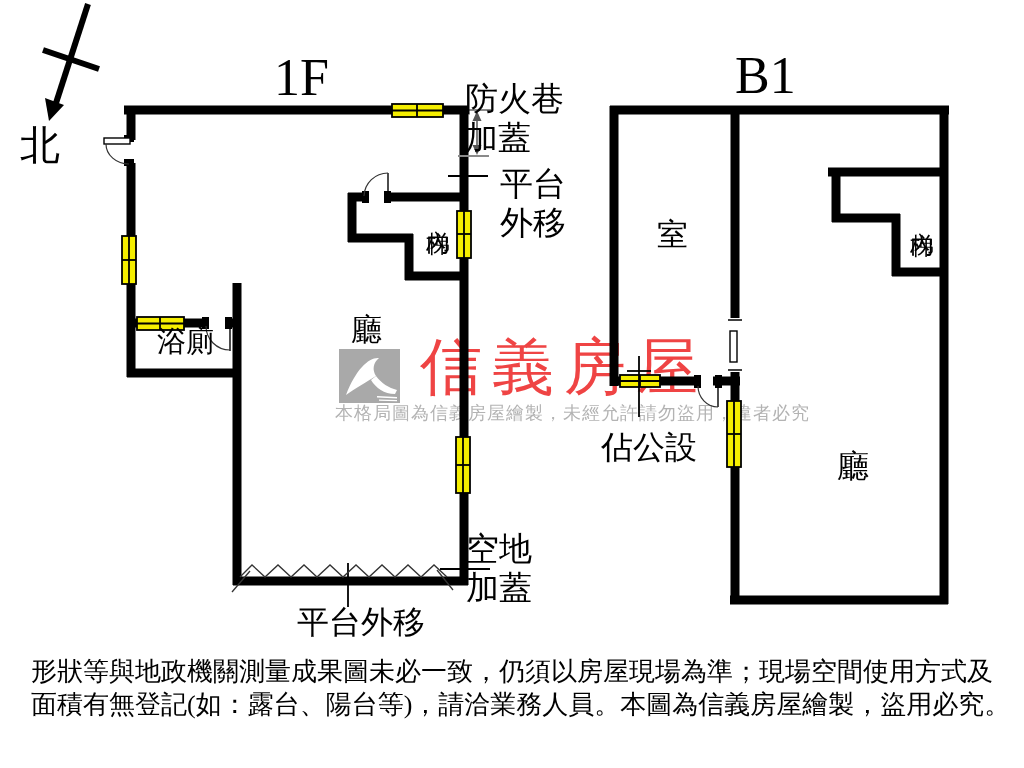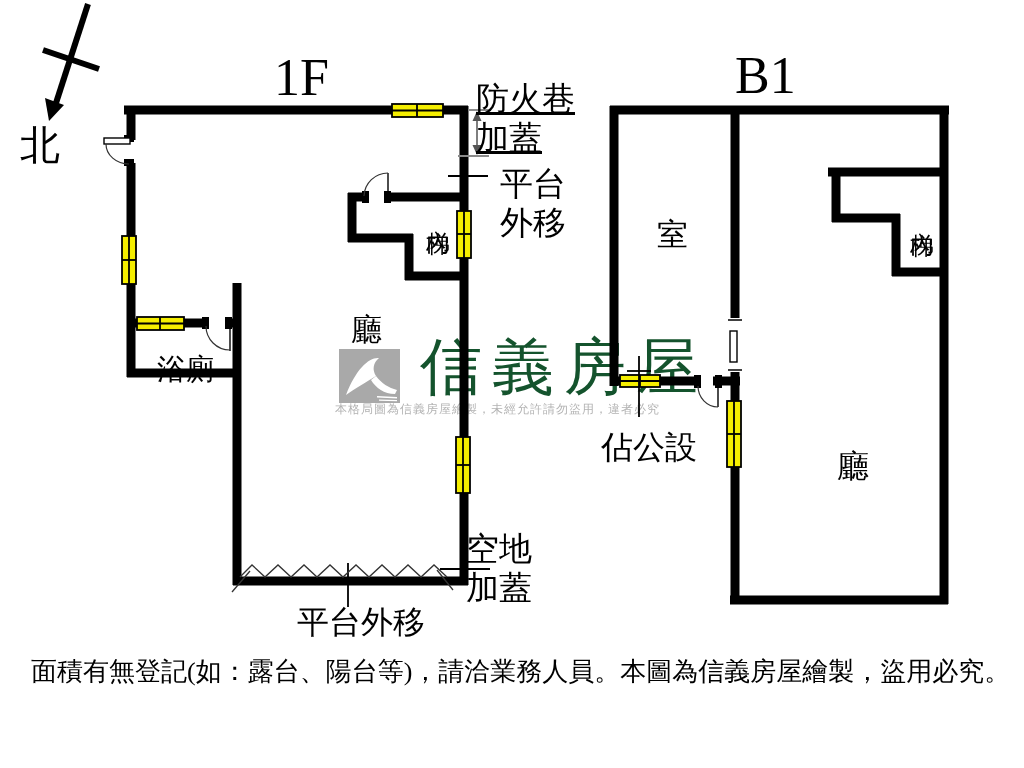"防火巷" div.lbl { left: 476px -> 465px; text-decoration: underline -> none }
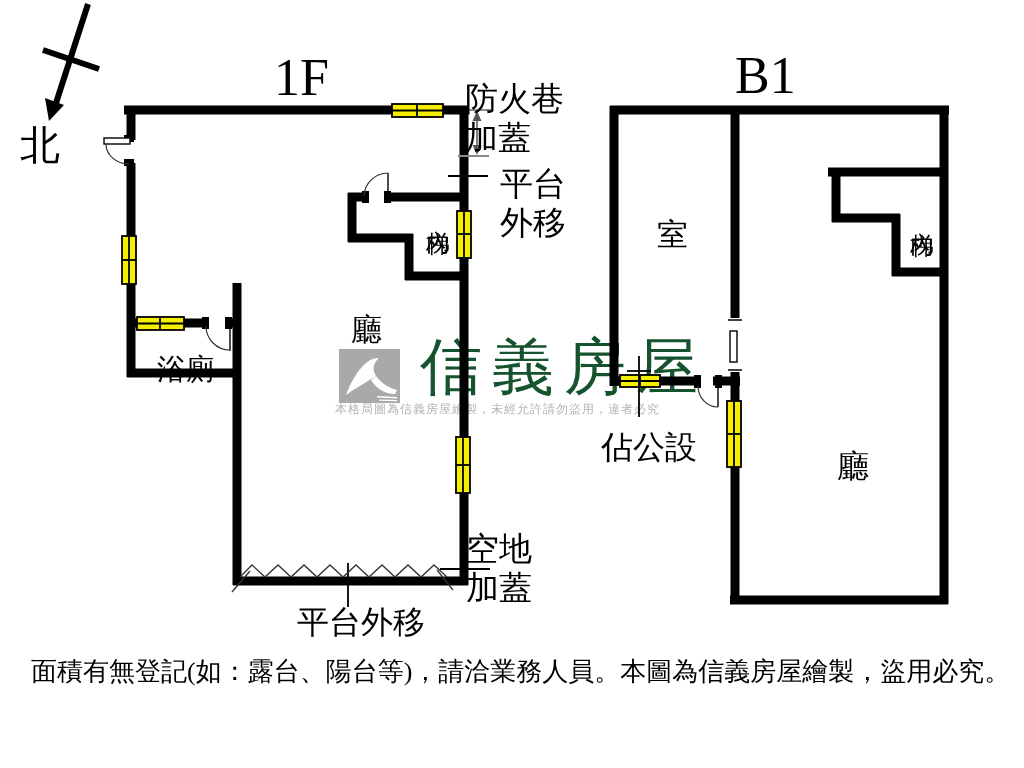"浴廁" div.lbl { top: 355px -> 327px }
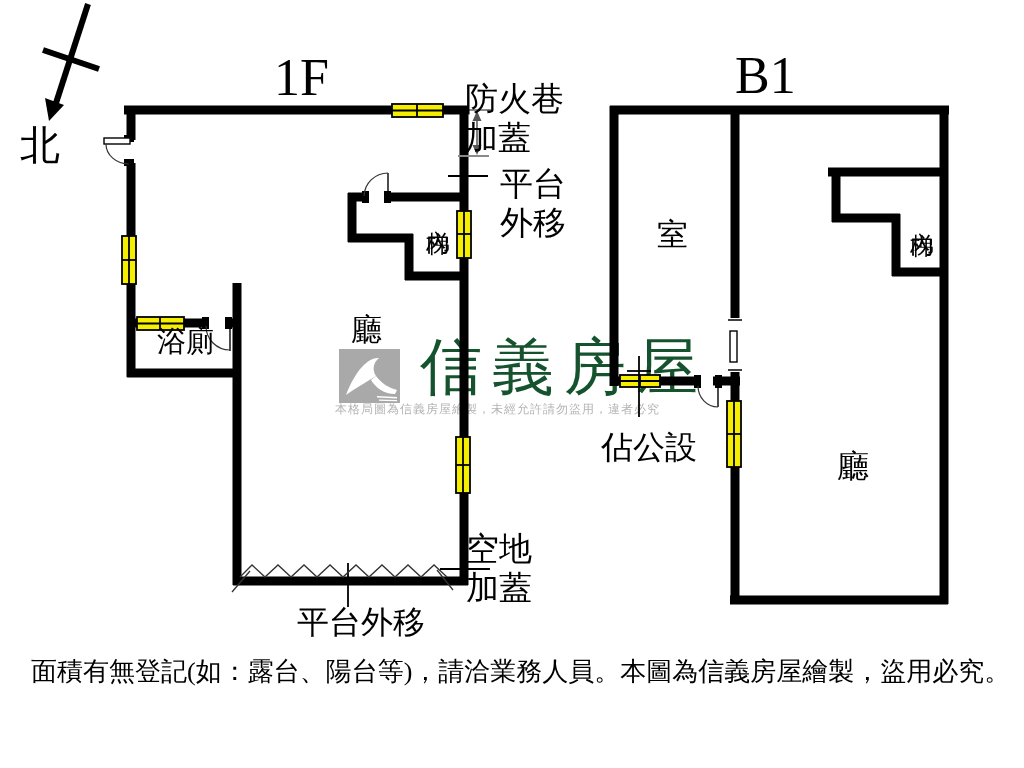"信義房屋" #wm .brand { color: #14532d -> #ef4444 }
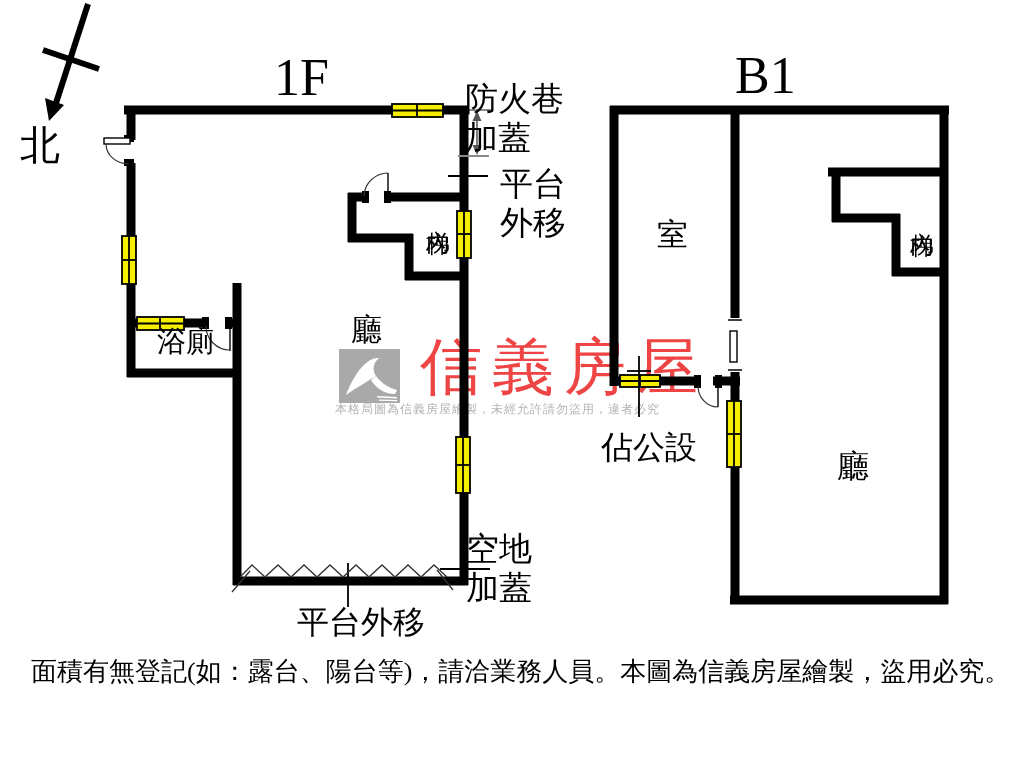"本格局圖為信義房屋繪製，未經允許請勿盜用，違者必究" #wm .notice { font-size: 12px -> 18px }
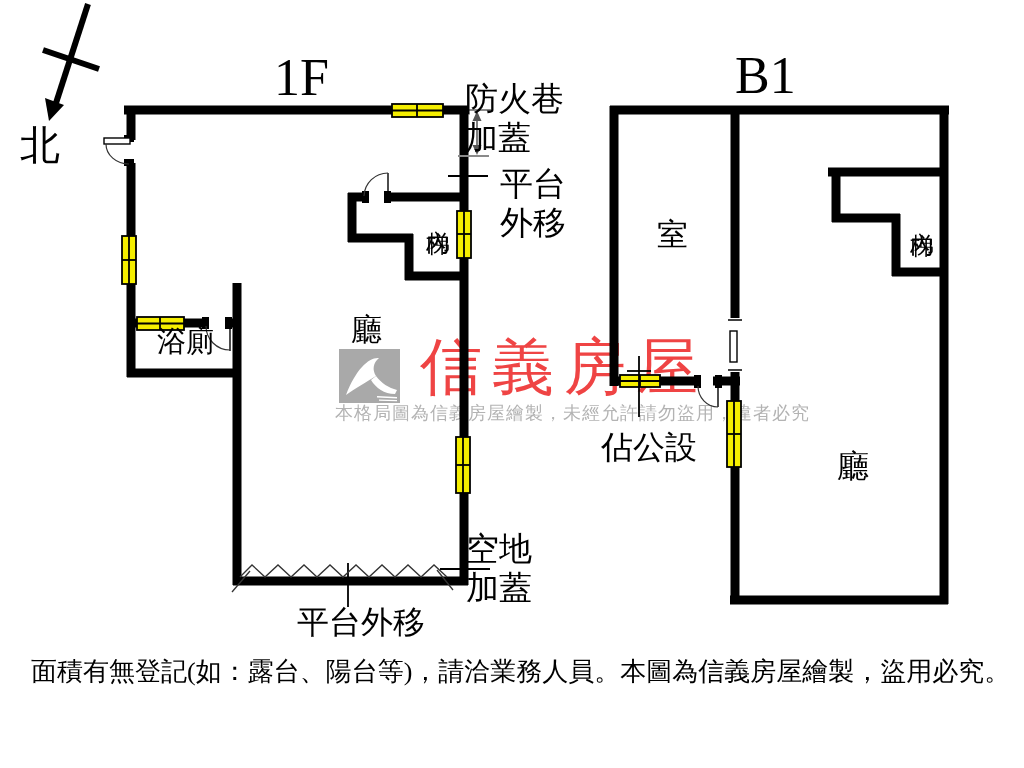"形狀等與地政機關測量成果圖未必一致，仍須以房屋現場為準；現場空間使用方式及" div { html: none -> <div>形狀等與地政機關測量成果圖未必一致，仍須以房屋現場為準；現場空間使用方式及</div> }
